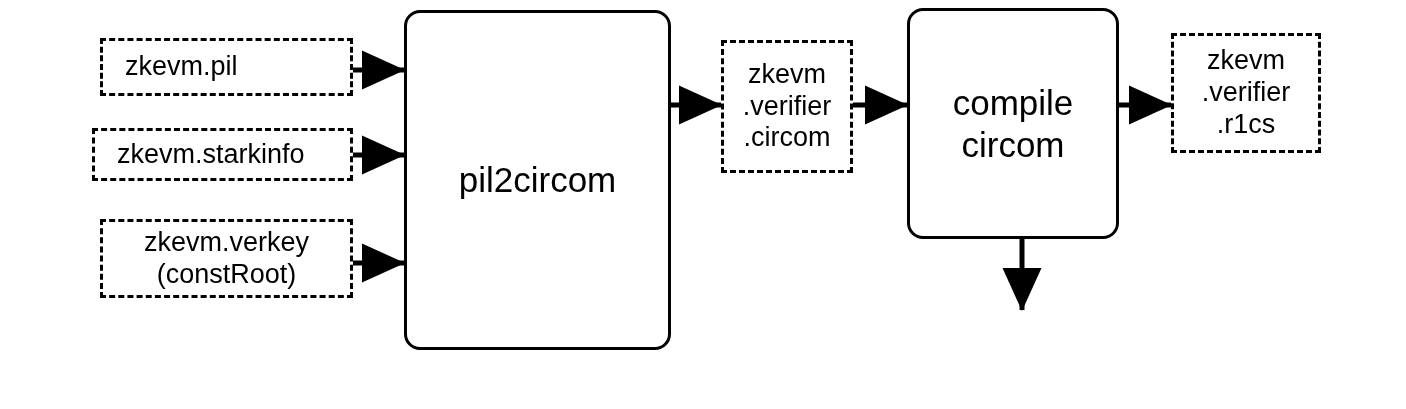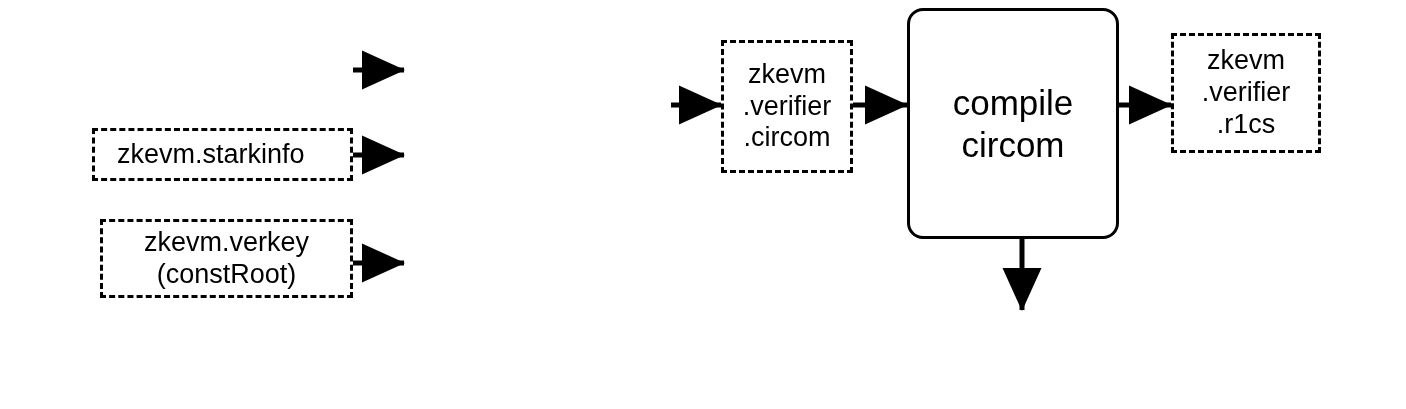"zkevm.pil" div.node { html: none -> <div> <span>zkevm.pil</span> </div> }
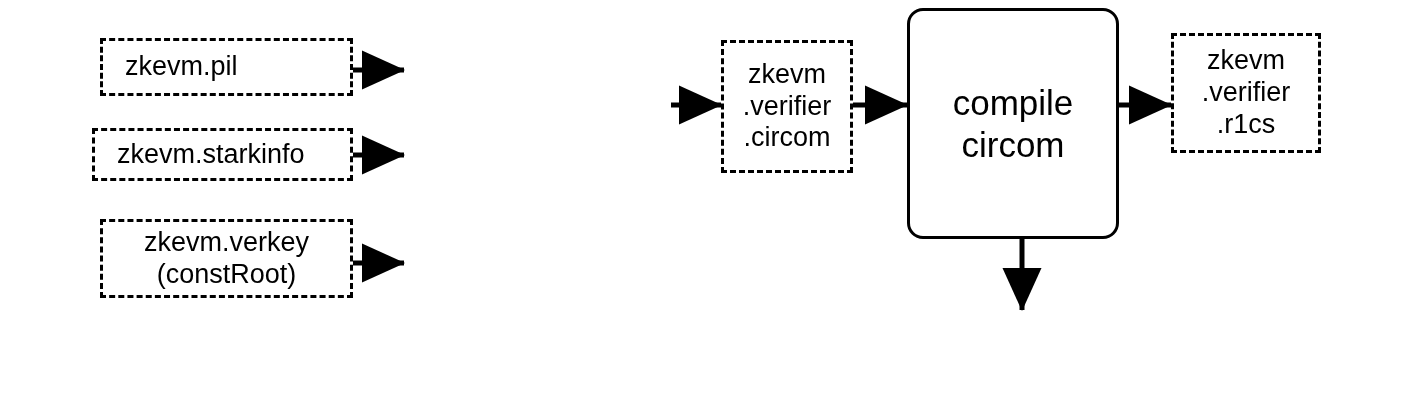"pil2circom" div.node { html: none -> <div> <span>pil2circom</span> </div> }
